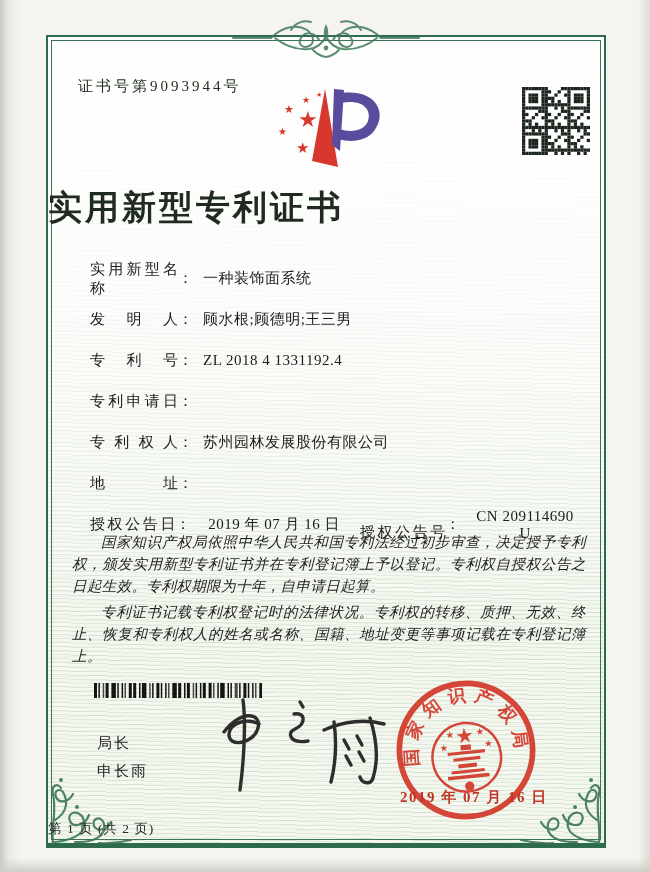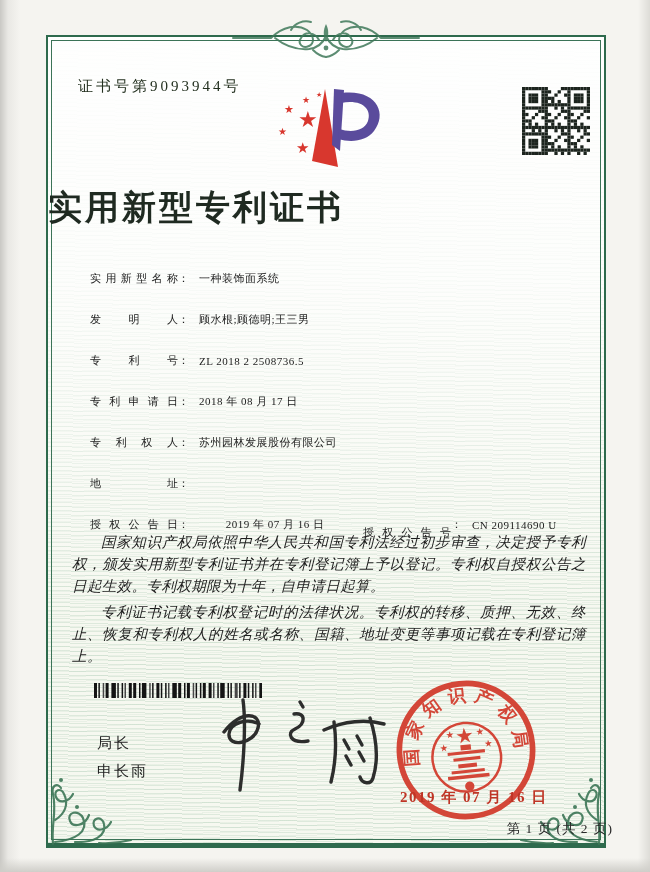"实用新型名称" .fields { font-size: 11px -> 15px }
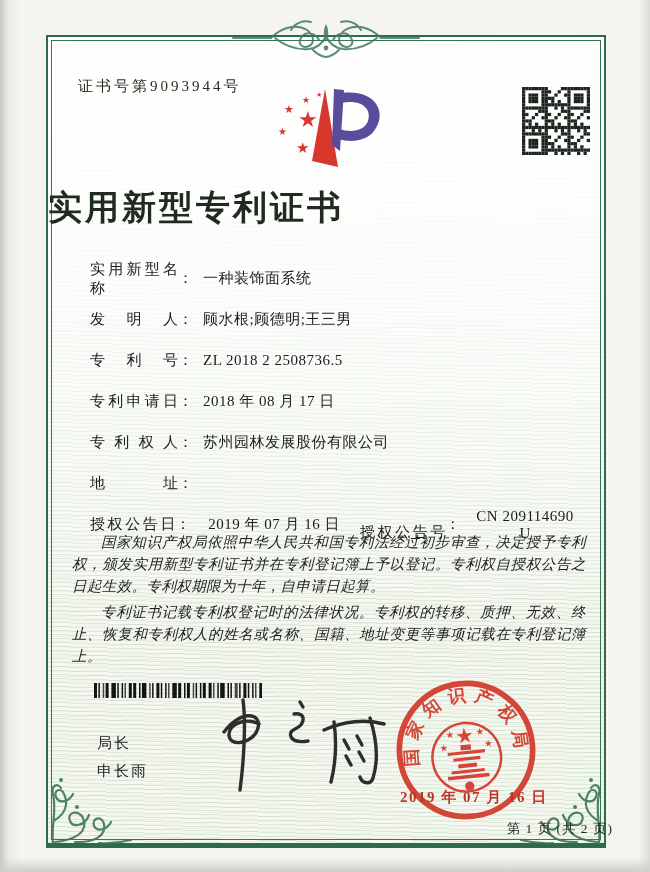"ZL 2018 2 2508736.5" span.fvalue { text: 2 2508736.5 -> 4 1331192.4 }
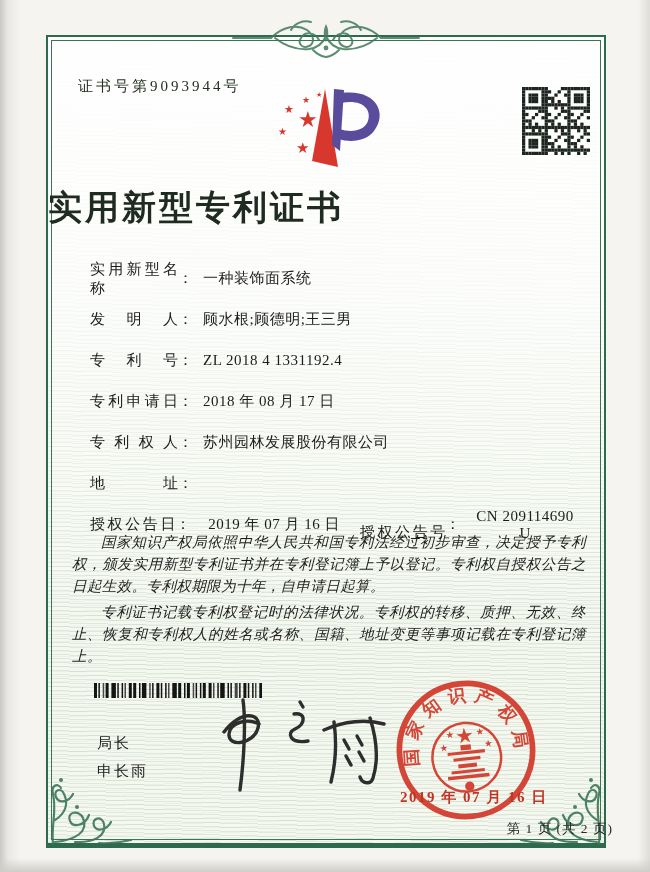"2018 年 08 月 17" span.fvalue { html: <span>2018 年 08 月 17 日</span> -> none }
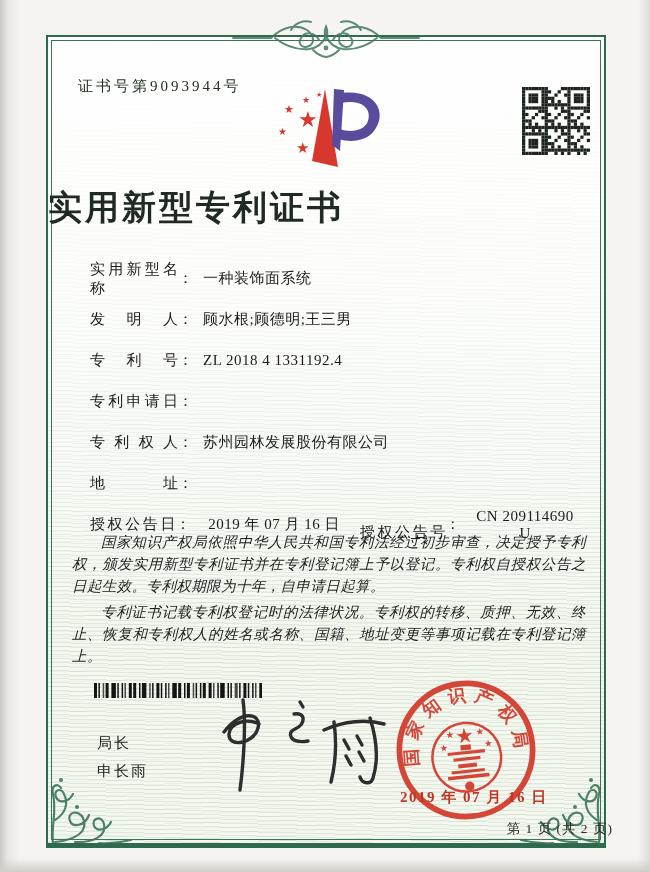"第 1 页 (共 2" .footer { left: 9px -> 0; text-align: right -> left }
